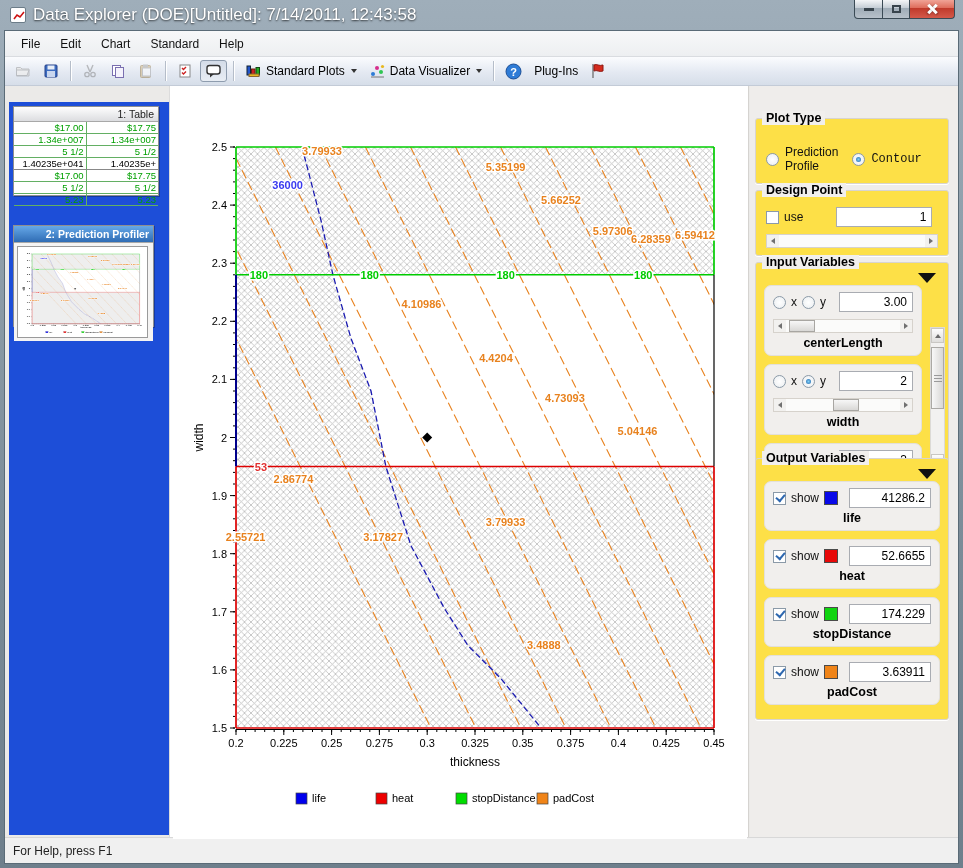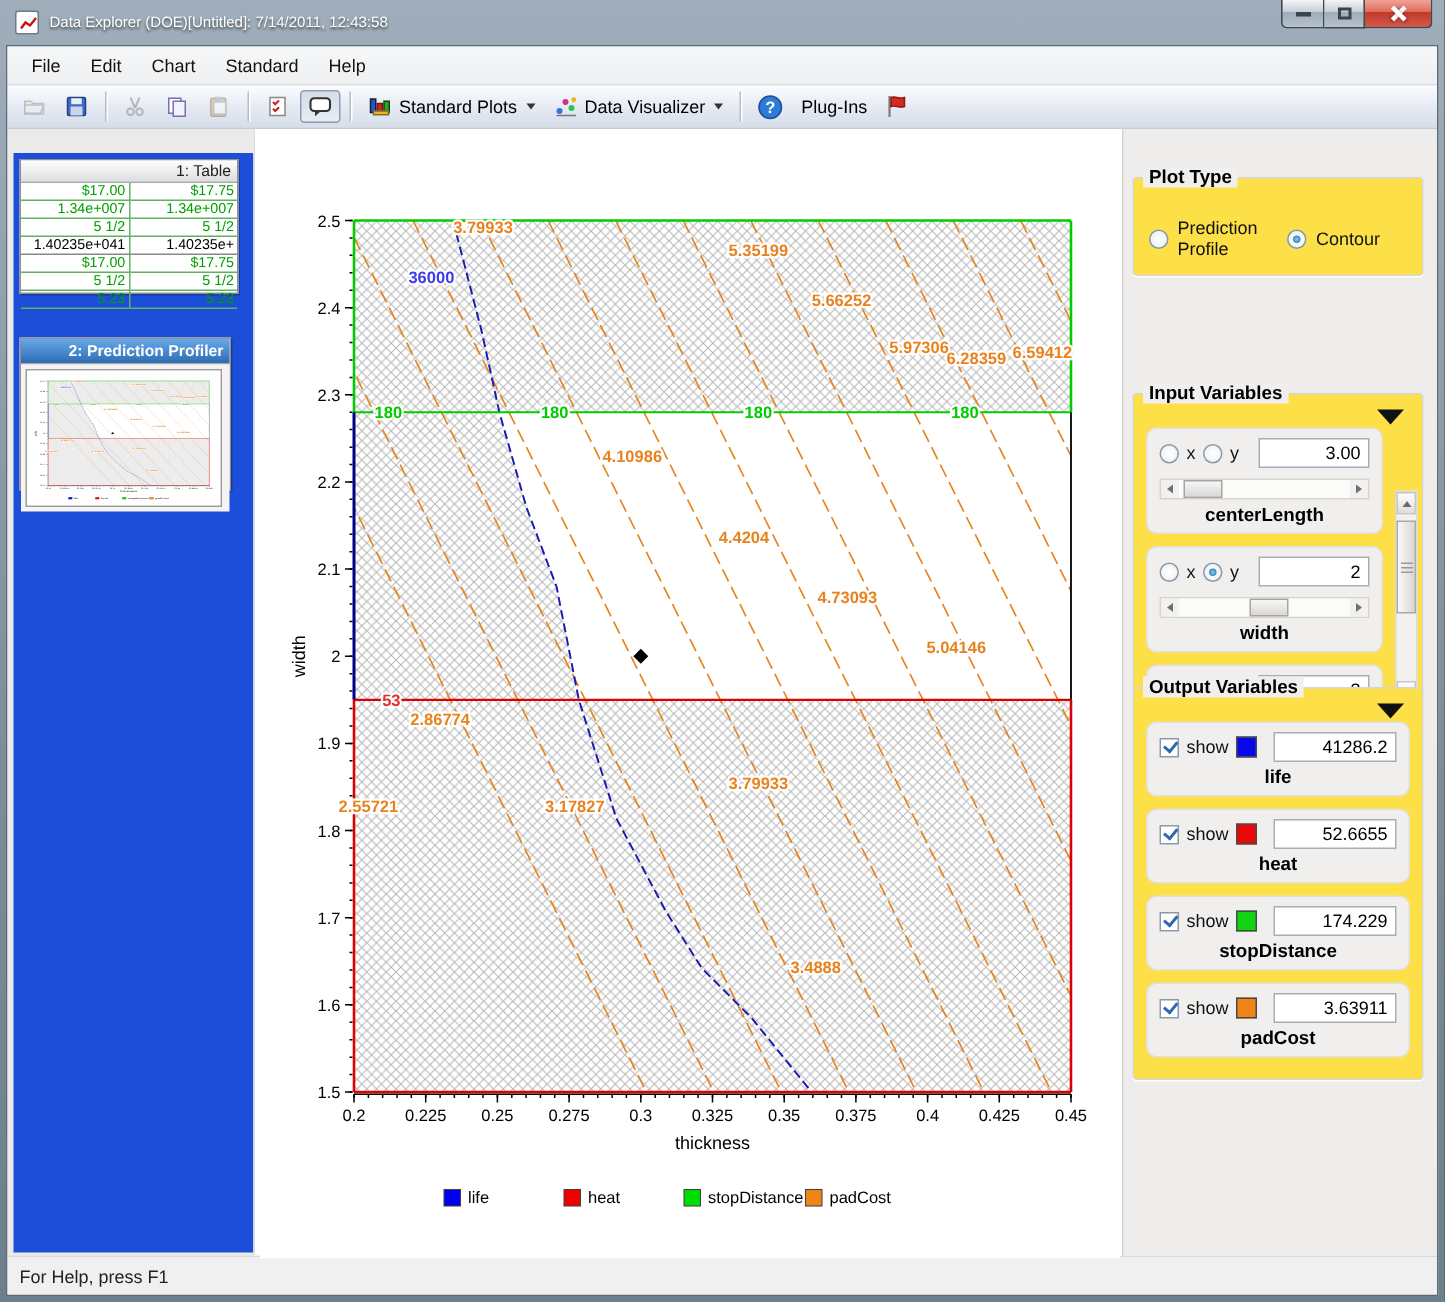"Data Explorer (DOE)[Untitled]:" .titlebar { font-size: 10px -> 17px }
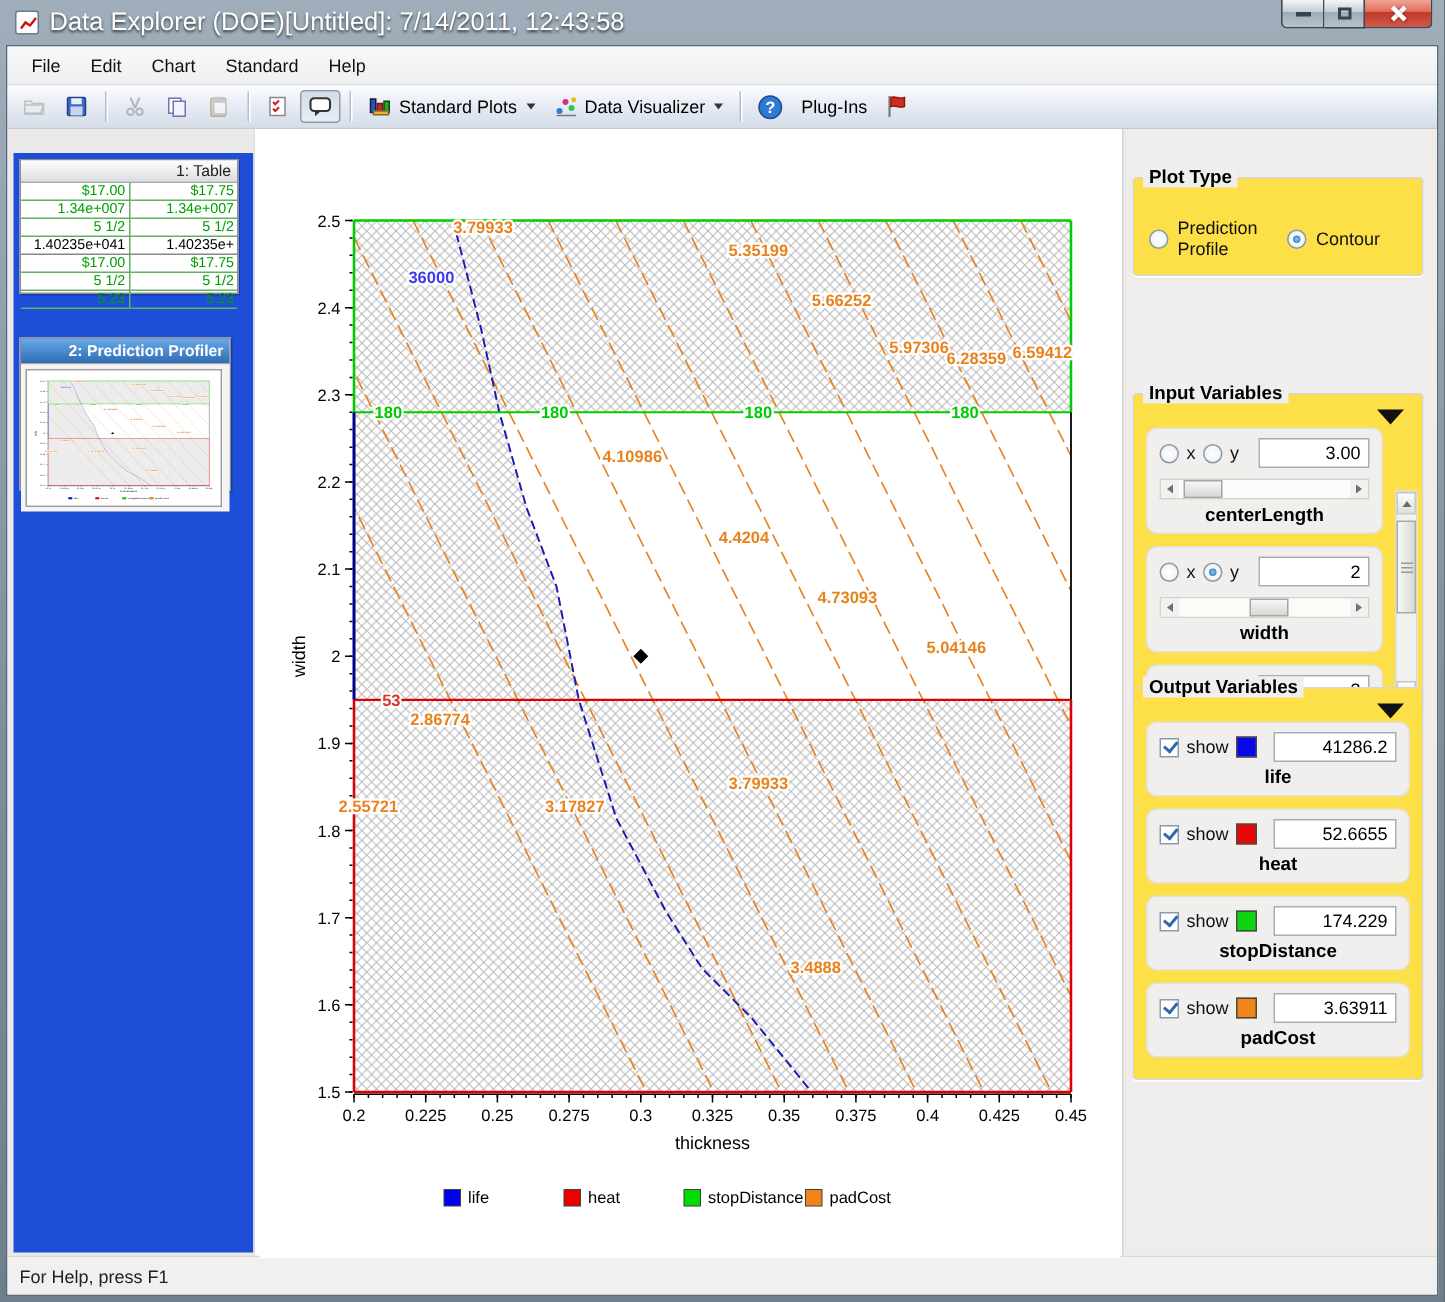"Contour" span.ctl-label { font-family: none -> Liberation Mono, monospace }
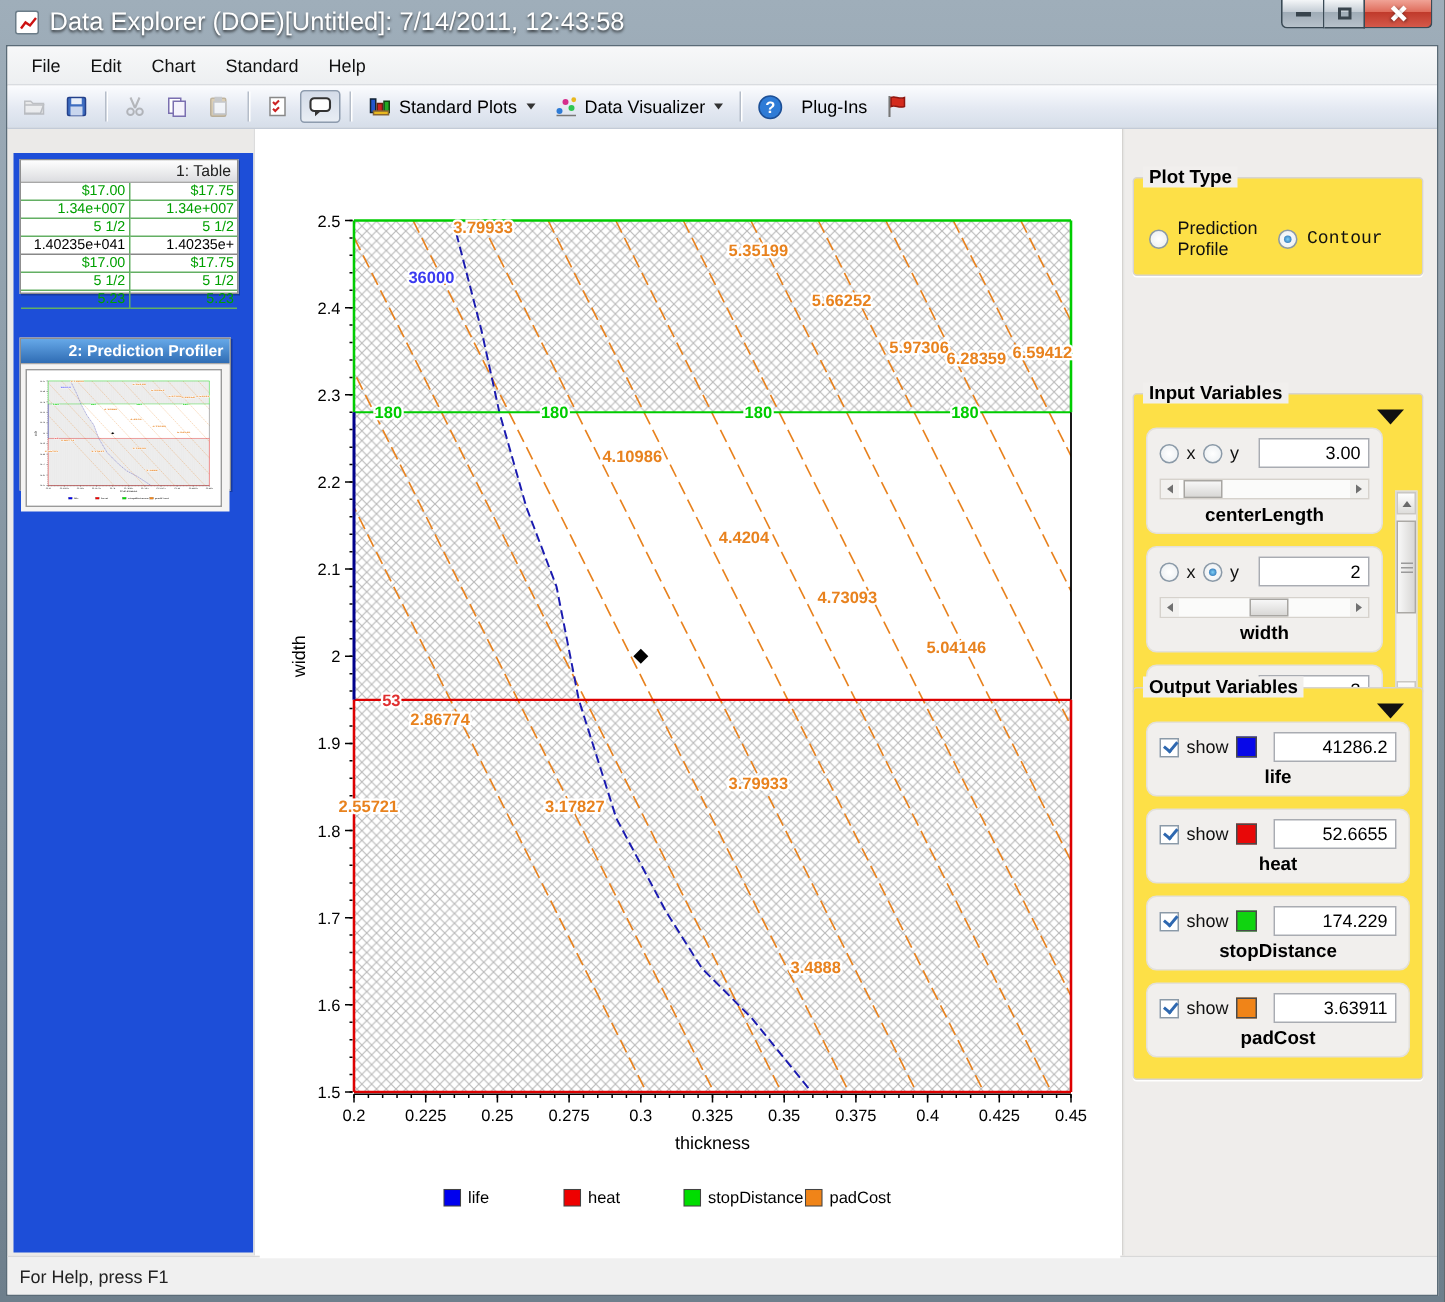"Design Point" div.group { html: none -> <div> <div>Design Point</div> <div> <span></span> <span>use</span> <span>1</span> </div> <div> <span> <span></span> </span> <span></span> <span> <span></span> </span> </div> </div> }
